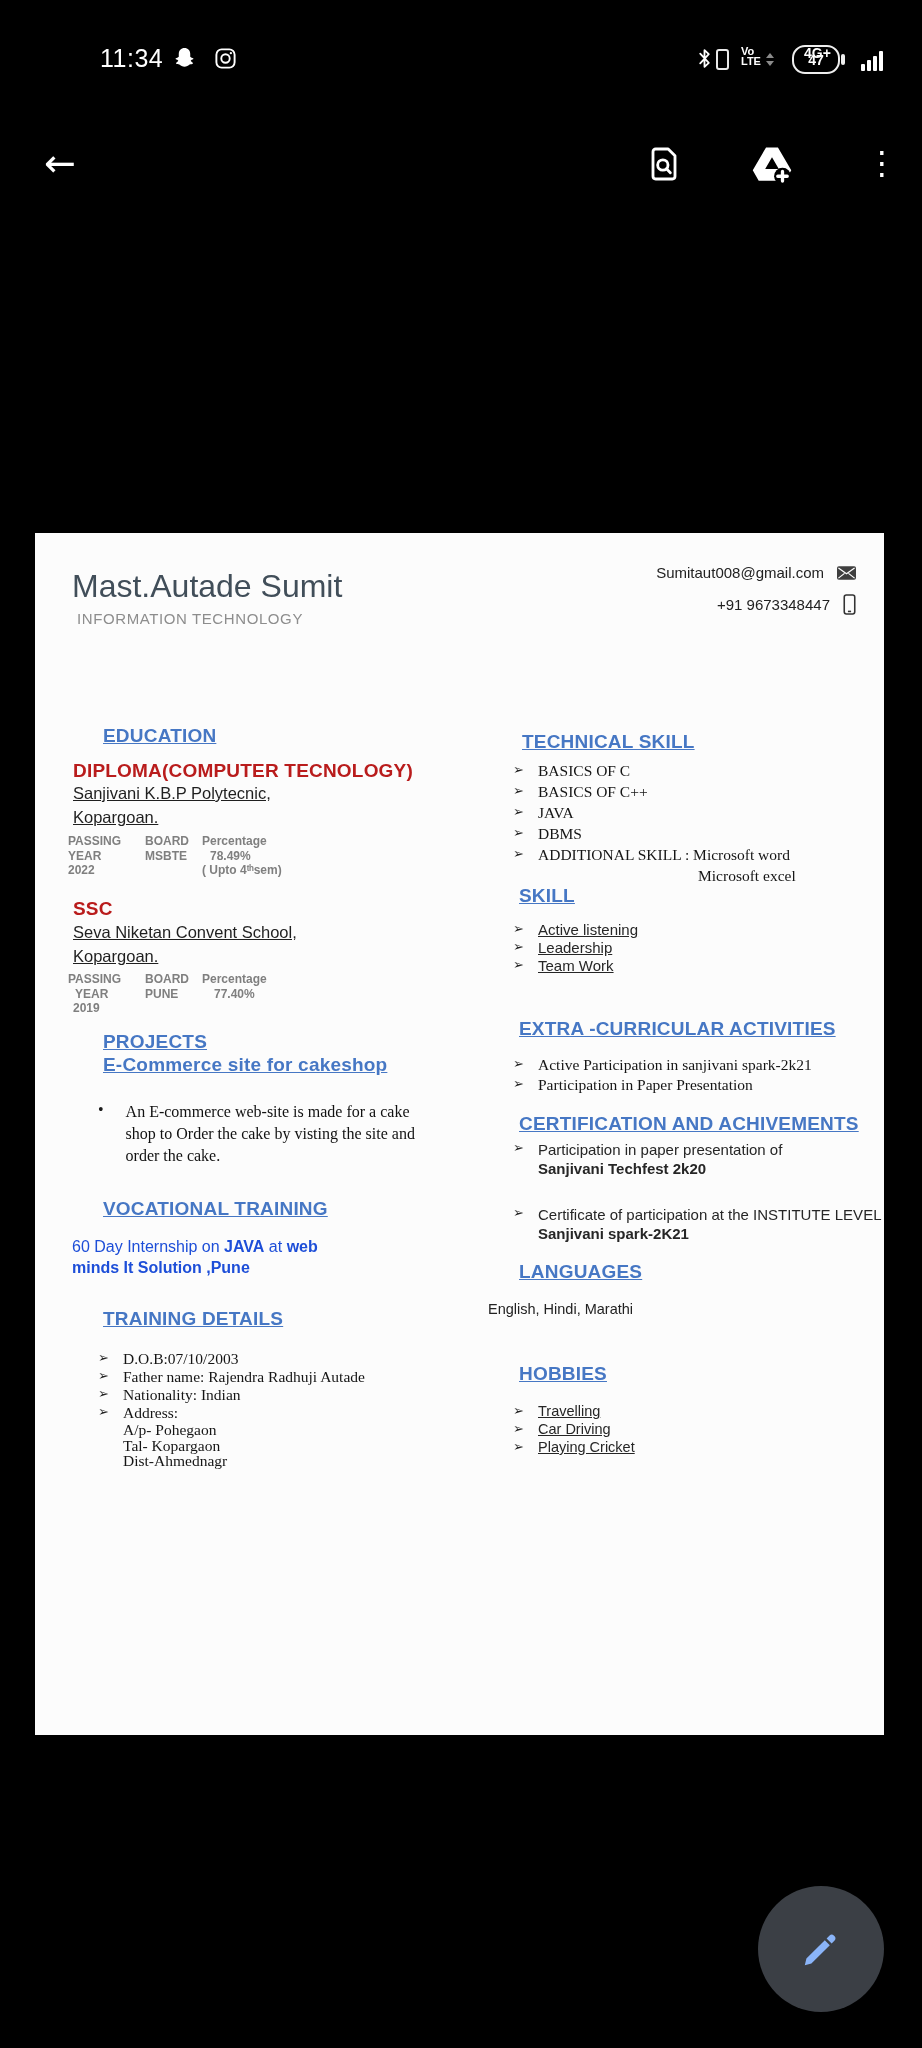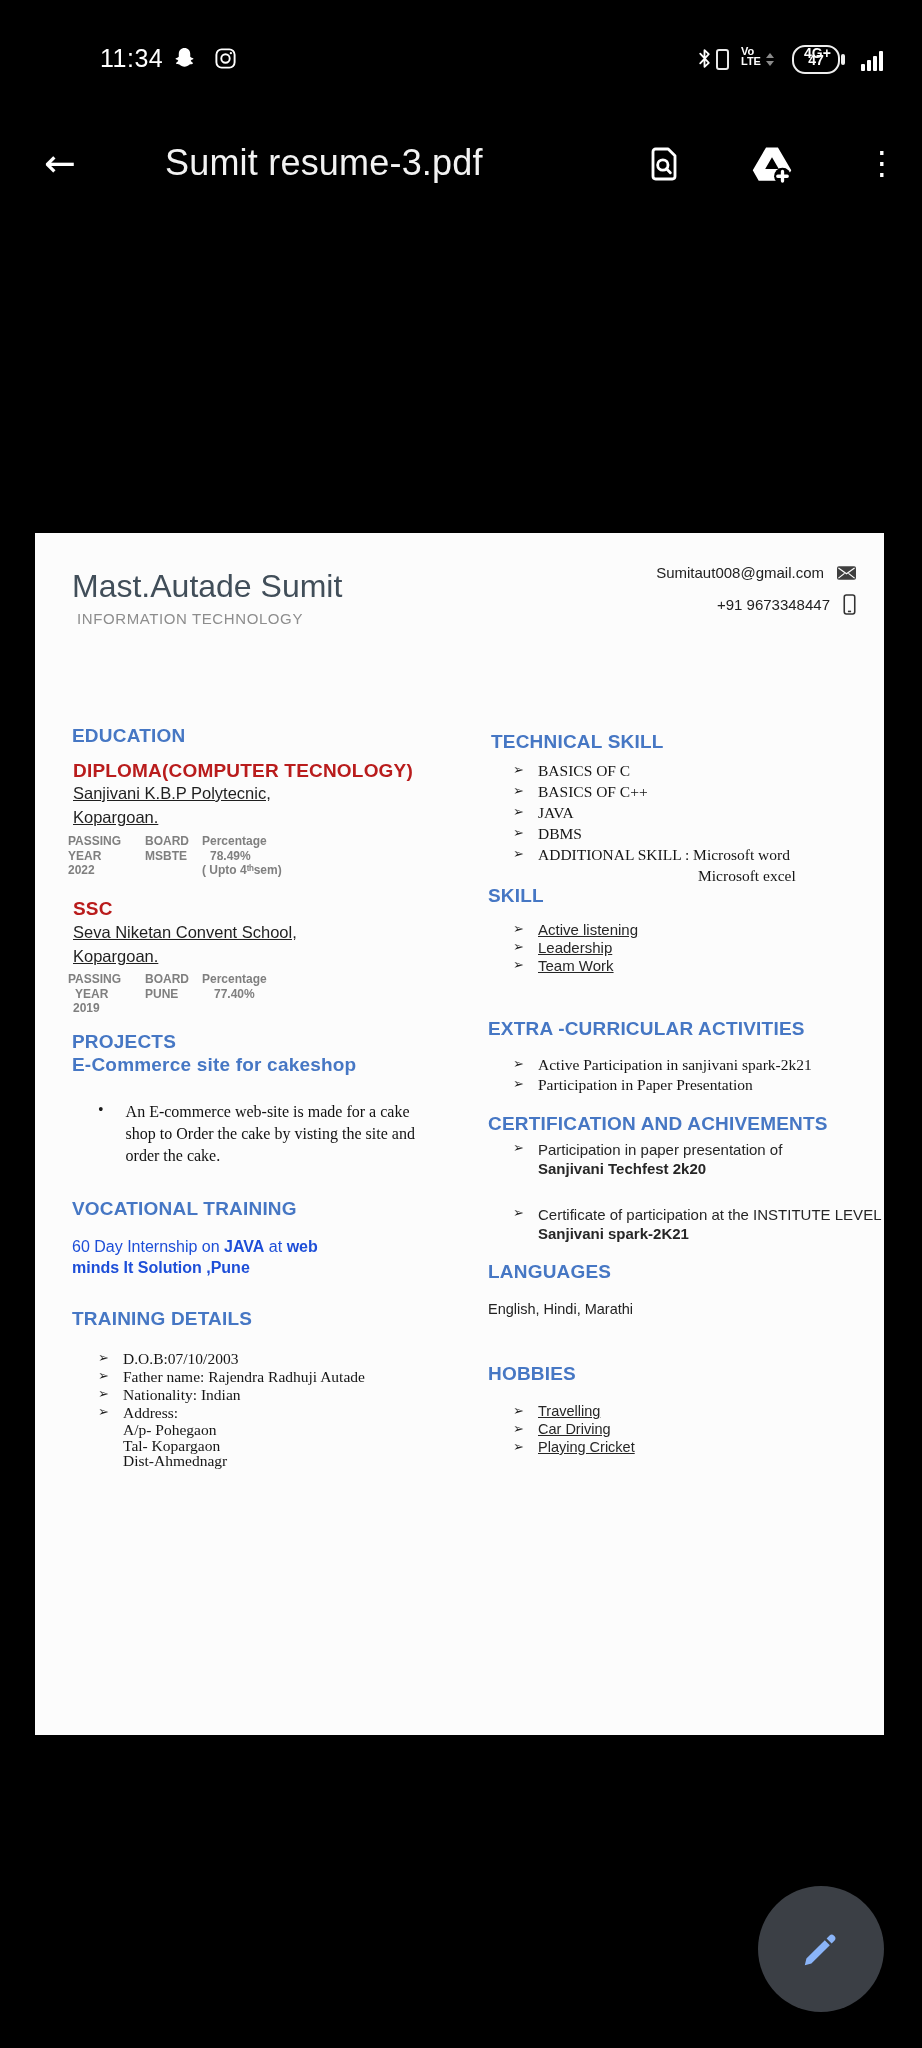"Sumit resume-3.pdf" span.tb-title { html: <span>Sumit resume-3.pdf</span> -> none }
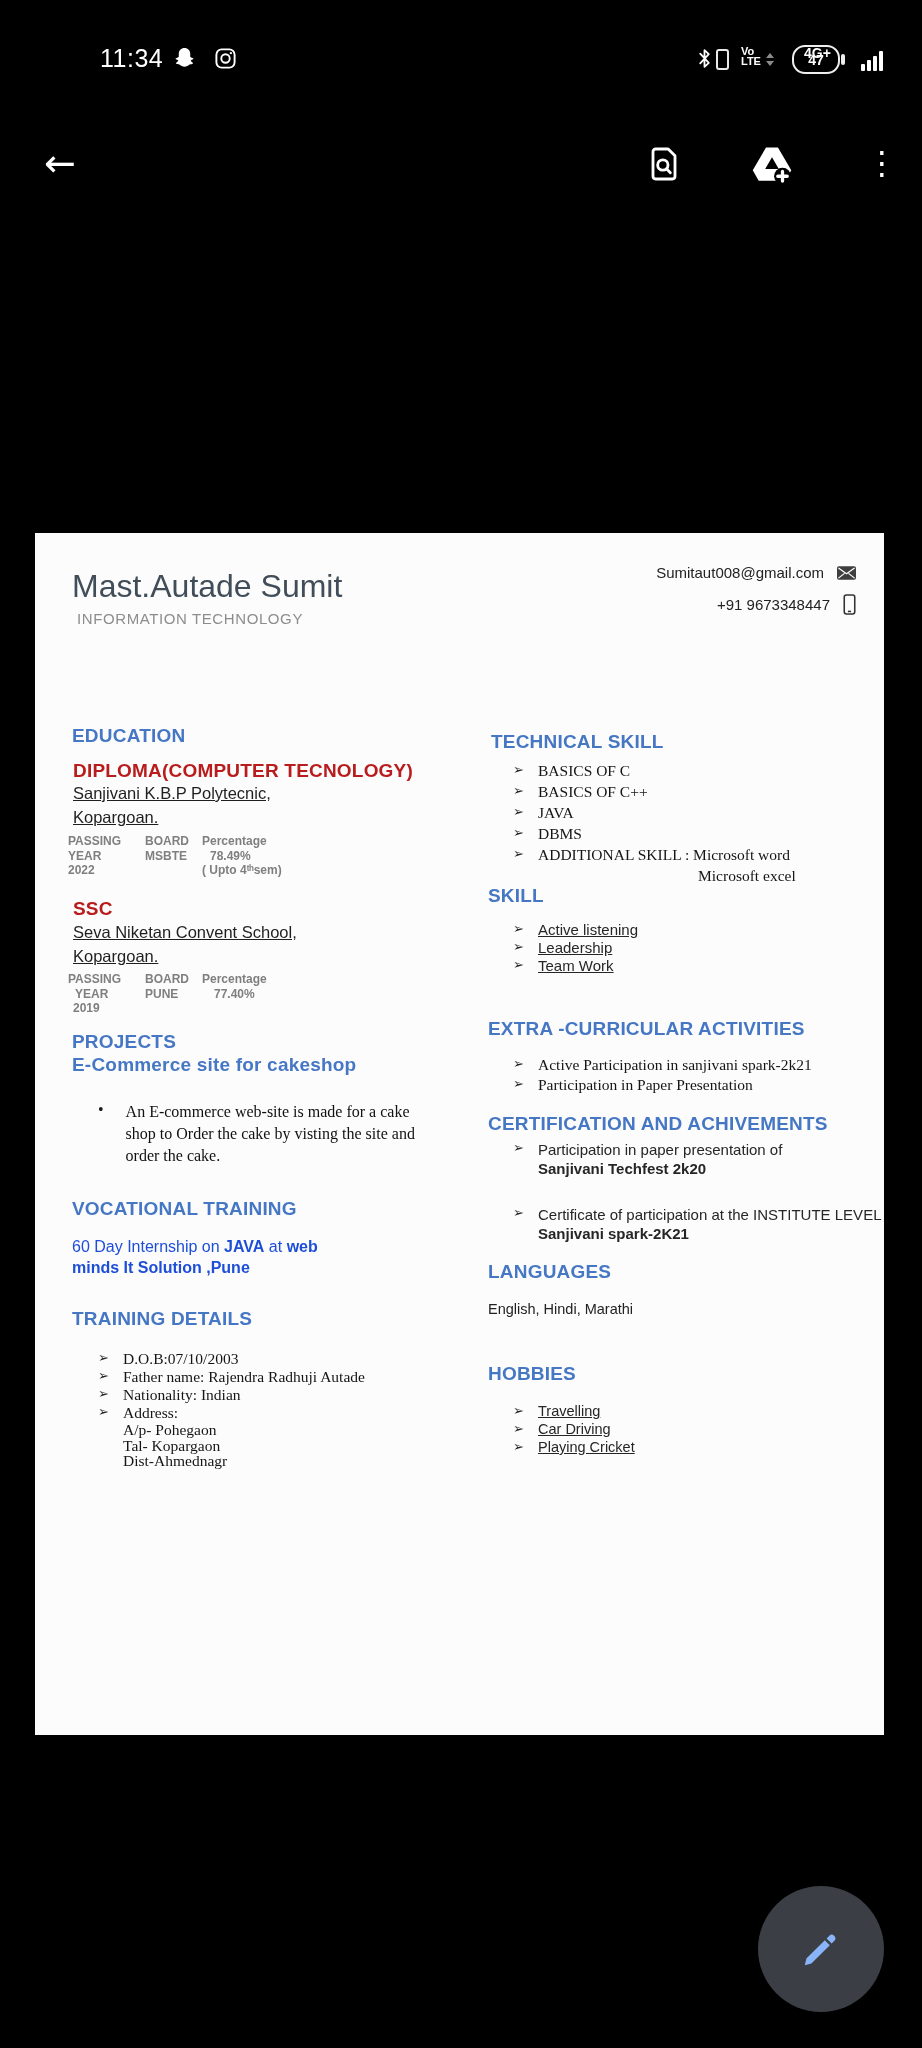"EDUCATION" .hb { margin-left: none -> 31px; text-decoration: none -> underline }
